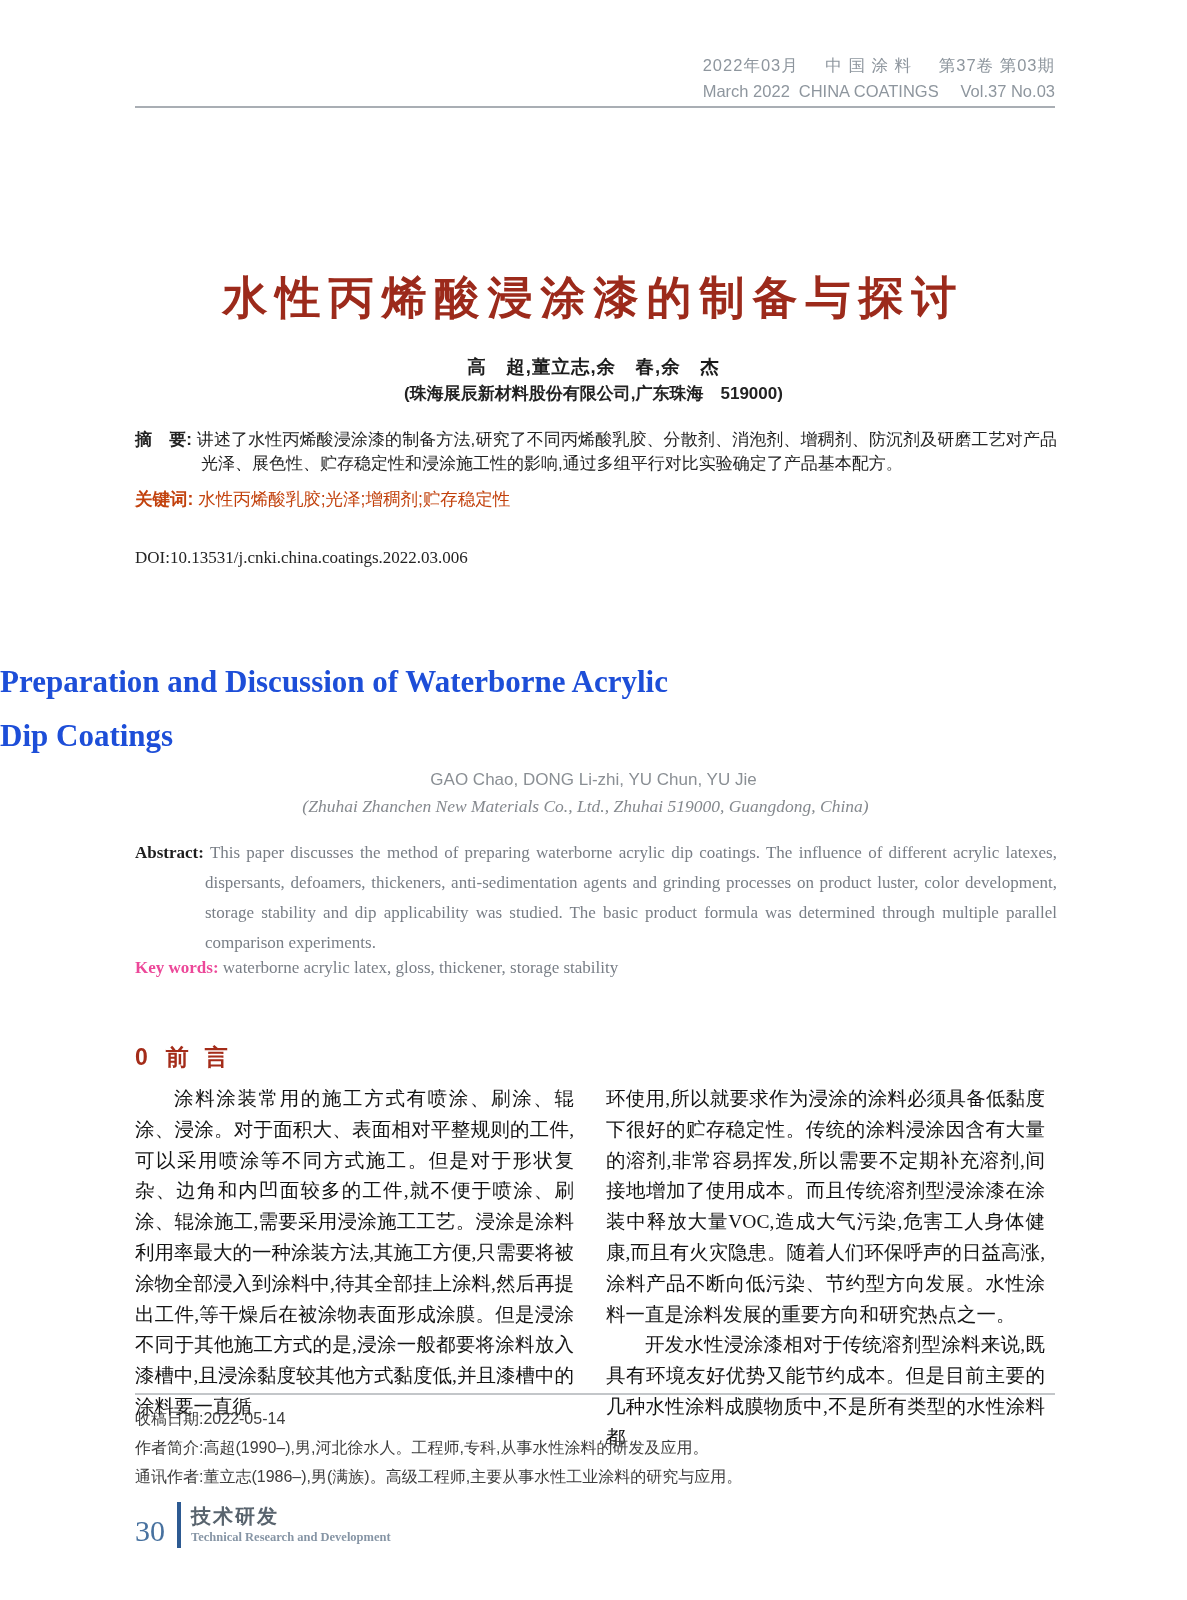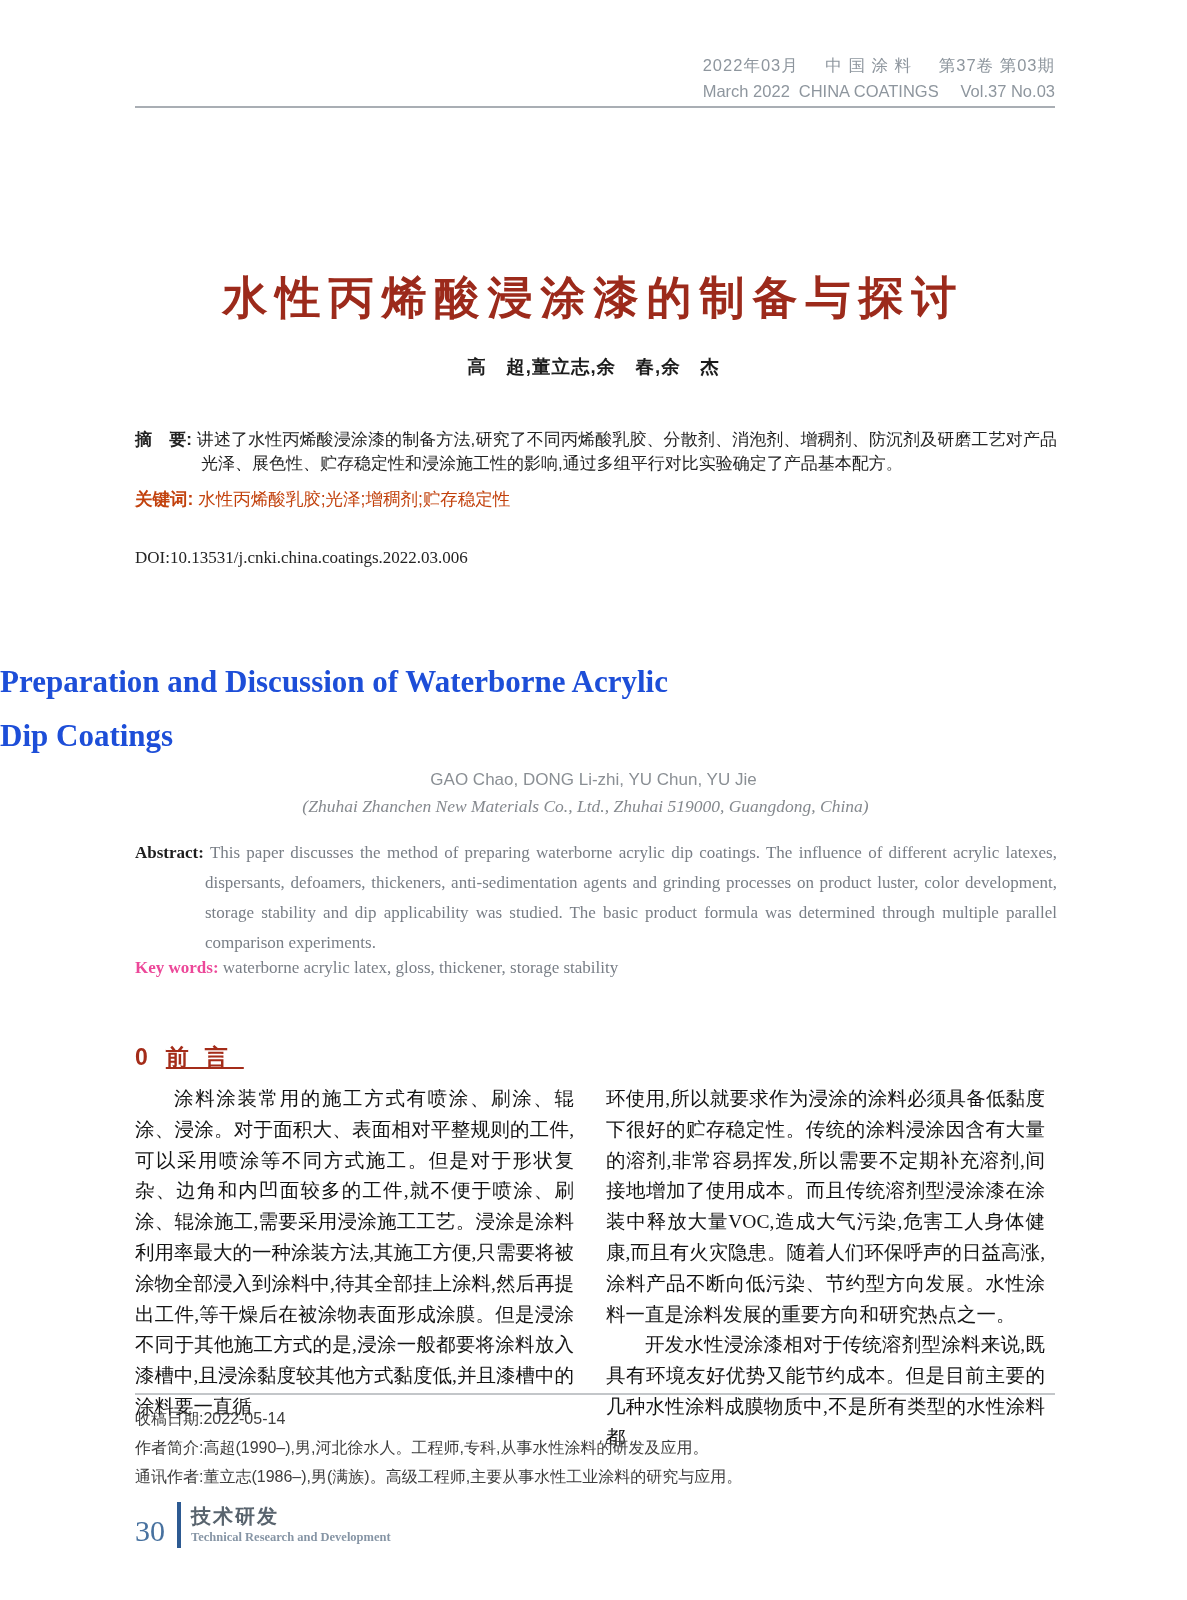"(珠海展辰新材料股份有限公司,广东珠海 519000)" div.affiliation-cn { html: none -> <div>(珠海展辰新材料股份有限公司,广东珠海 519000)</div> }
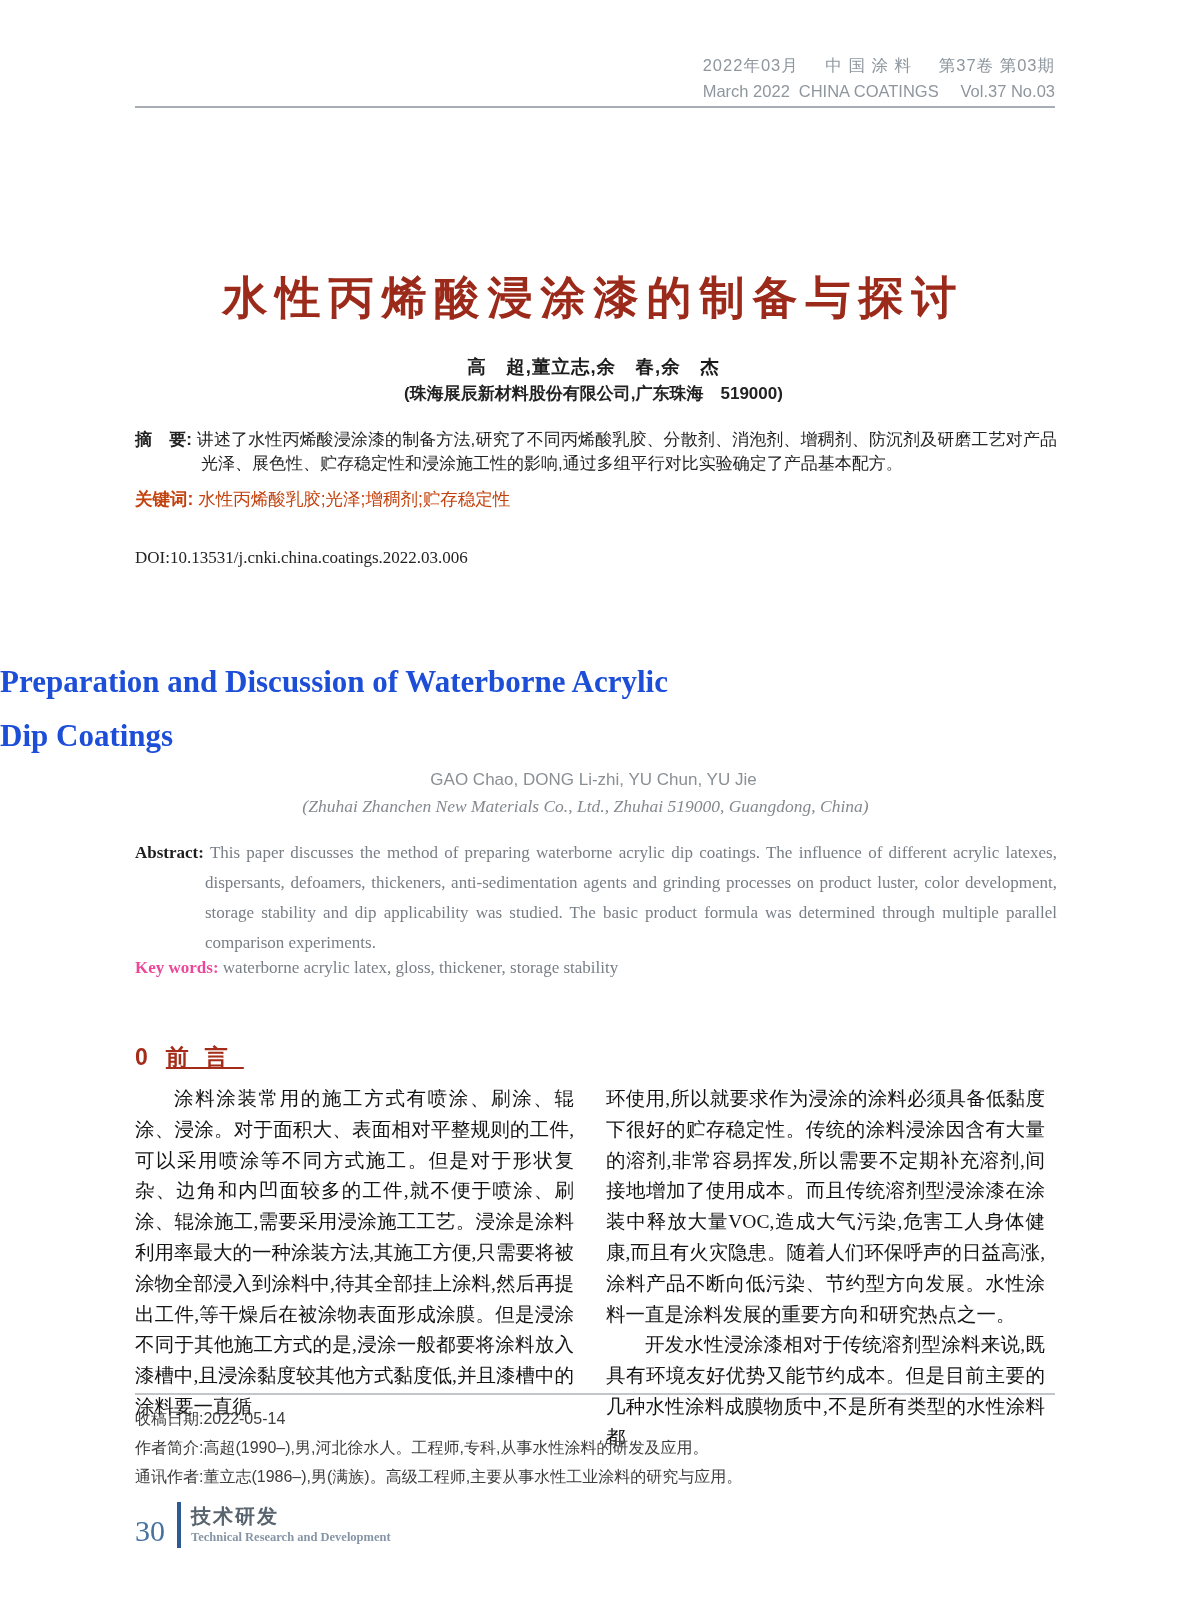"前言" .section-heading .ttl { text-decoration: underline -> none }
